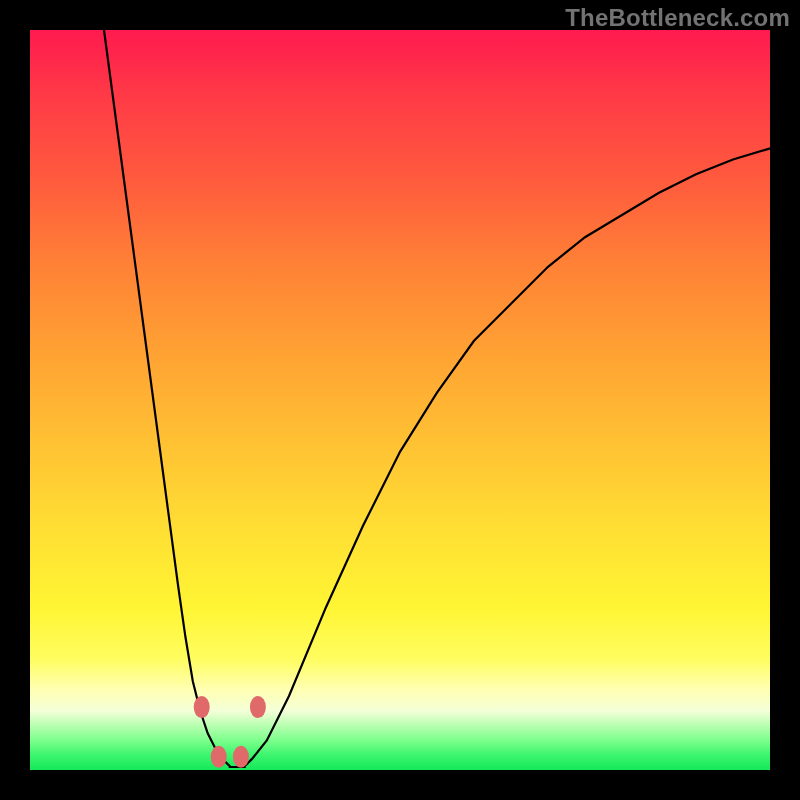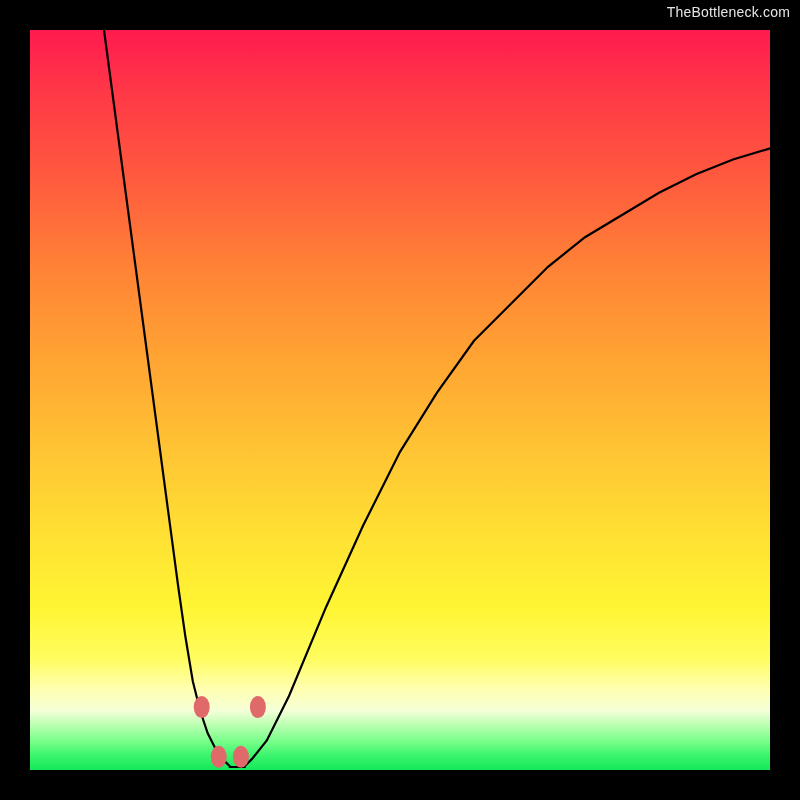"TheBottleneck.com" .watermark { color: #e5e5e5 -> #737373; font-size: 14px -> 24px; font-weight: 400 -> 700 }
